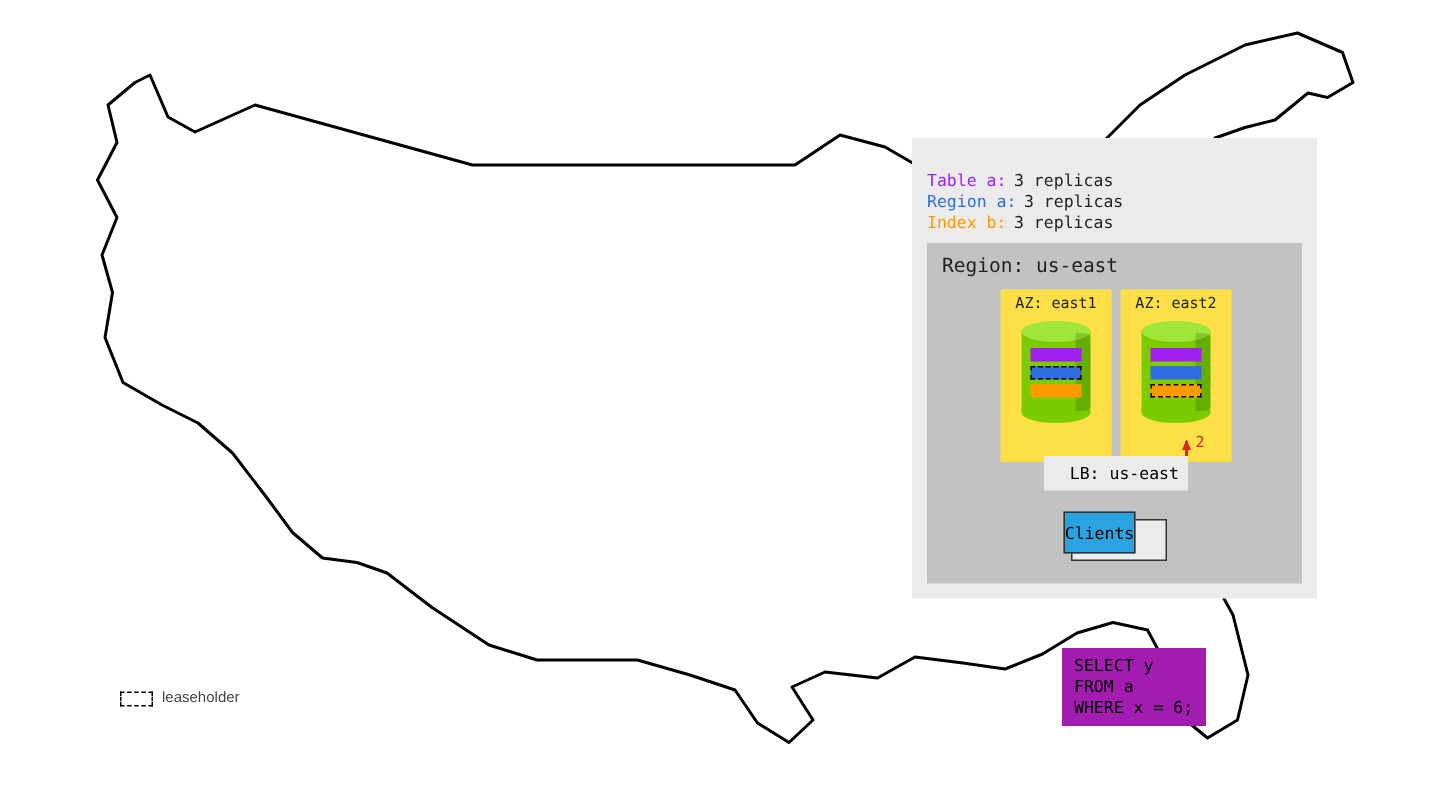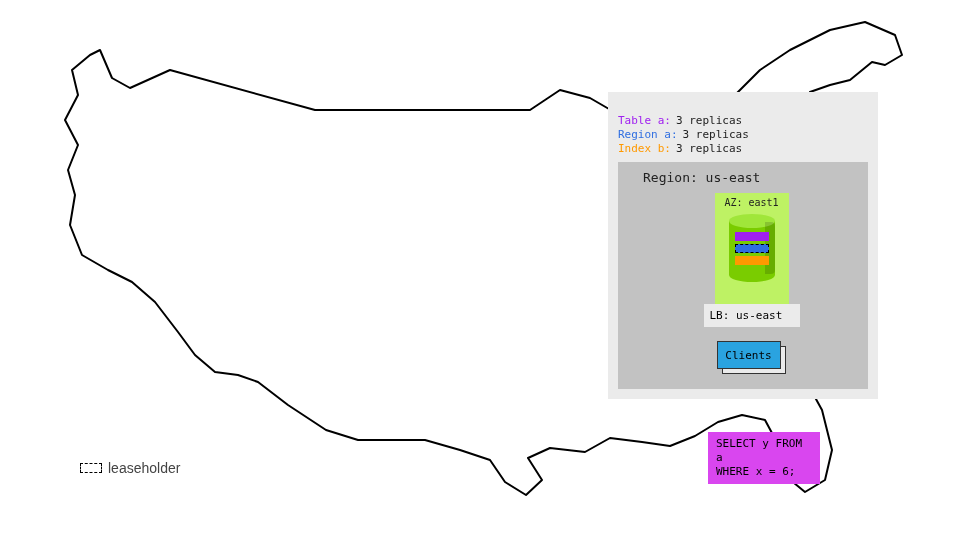"Region: us-east" .region-panel { padding: 8px 8px 14px 25px -> 8px 8px 14px 10px }
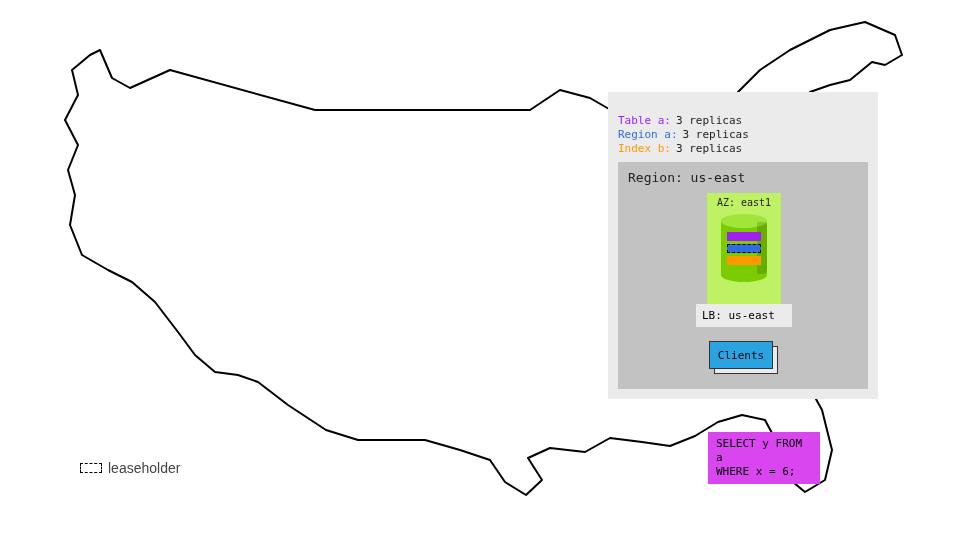"AZ: east1" .az { background: #bef264 -> #fde047 }
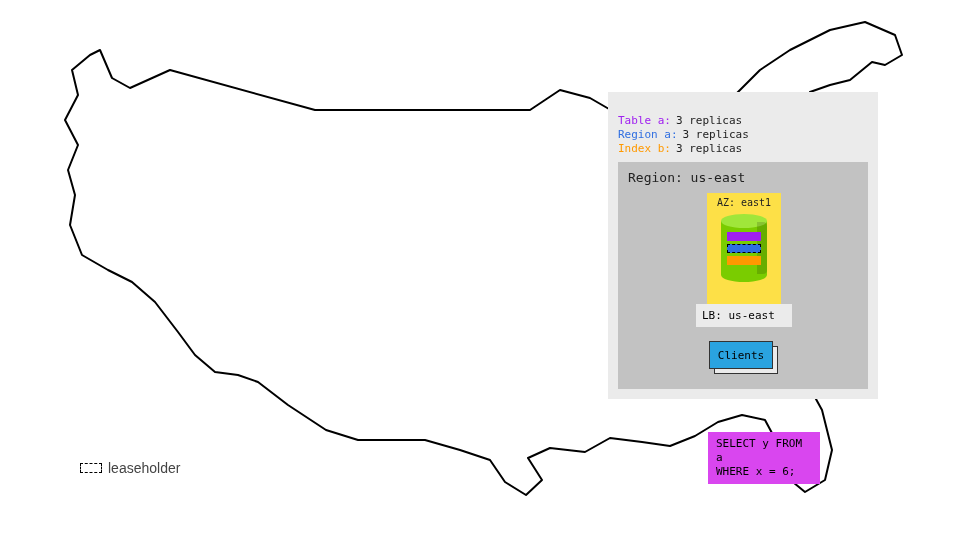"AZ: east2" div.az { html: none -> <div> <div>AZ: east2</div> <div> <div></div> <div></div> <div></div> <div></div> <div></div> <div></div> <div></div> </div> <div> <div></div> <div></div> <div>2</div> </div> </div> }
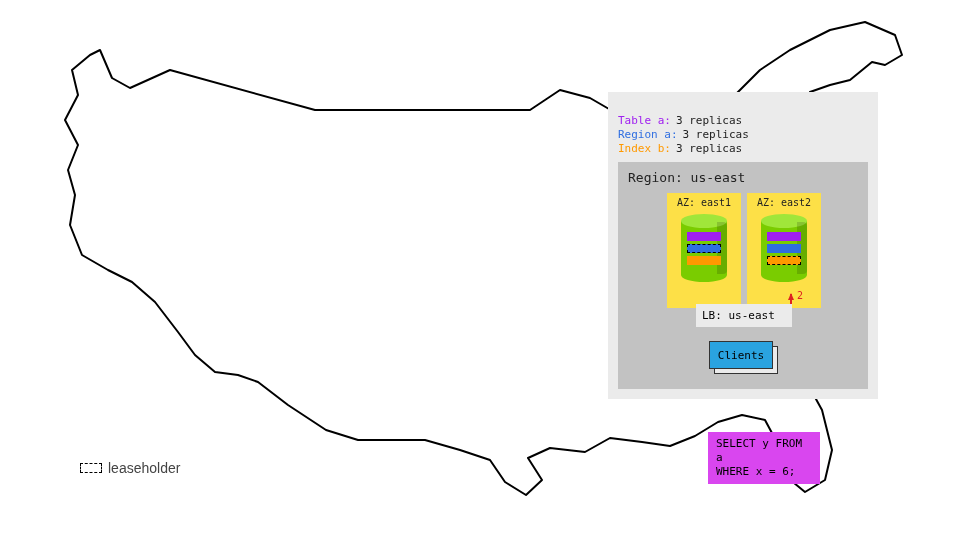"LB: us-east" .lb-box { text-align: left -> right }
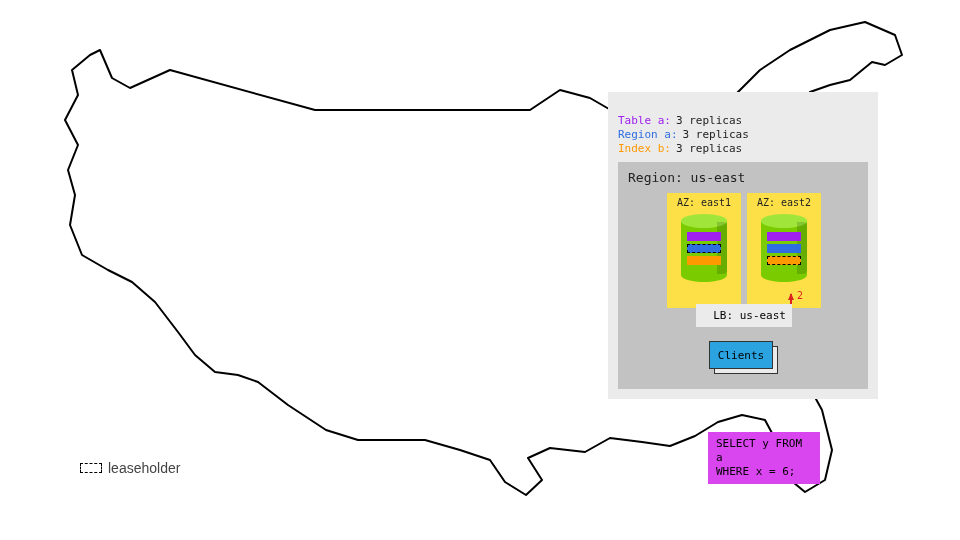"Clients" .clients-front { width: 64px -> 48px }
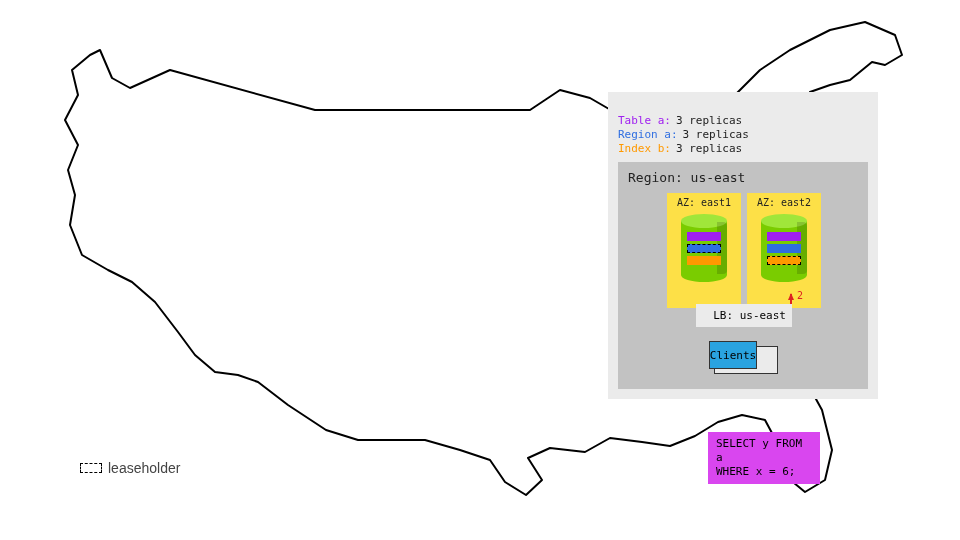"SELECT y FROM a" .sql-box { background: #d946ef -> #a21caf; width: 112px -> 96px }
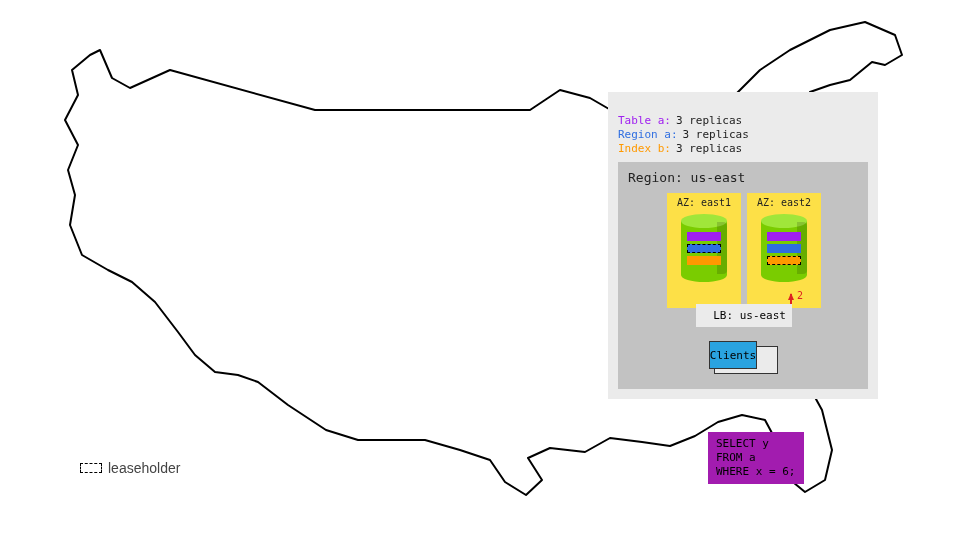"leaseholder" .lh-legend { font-size: 14px -> 10px }
